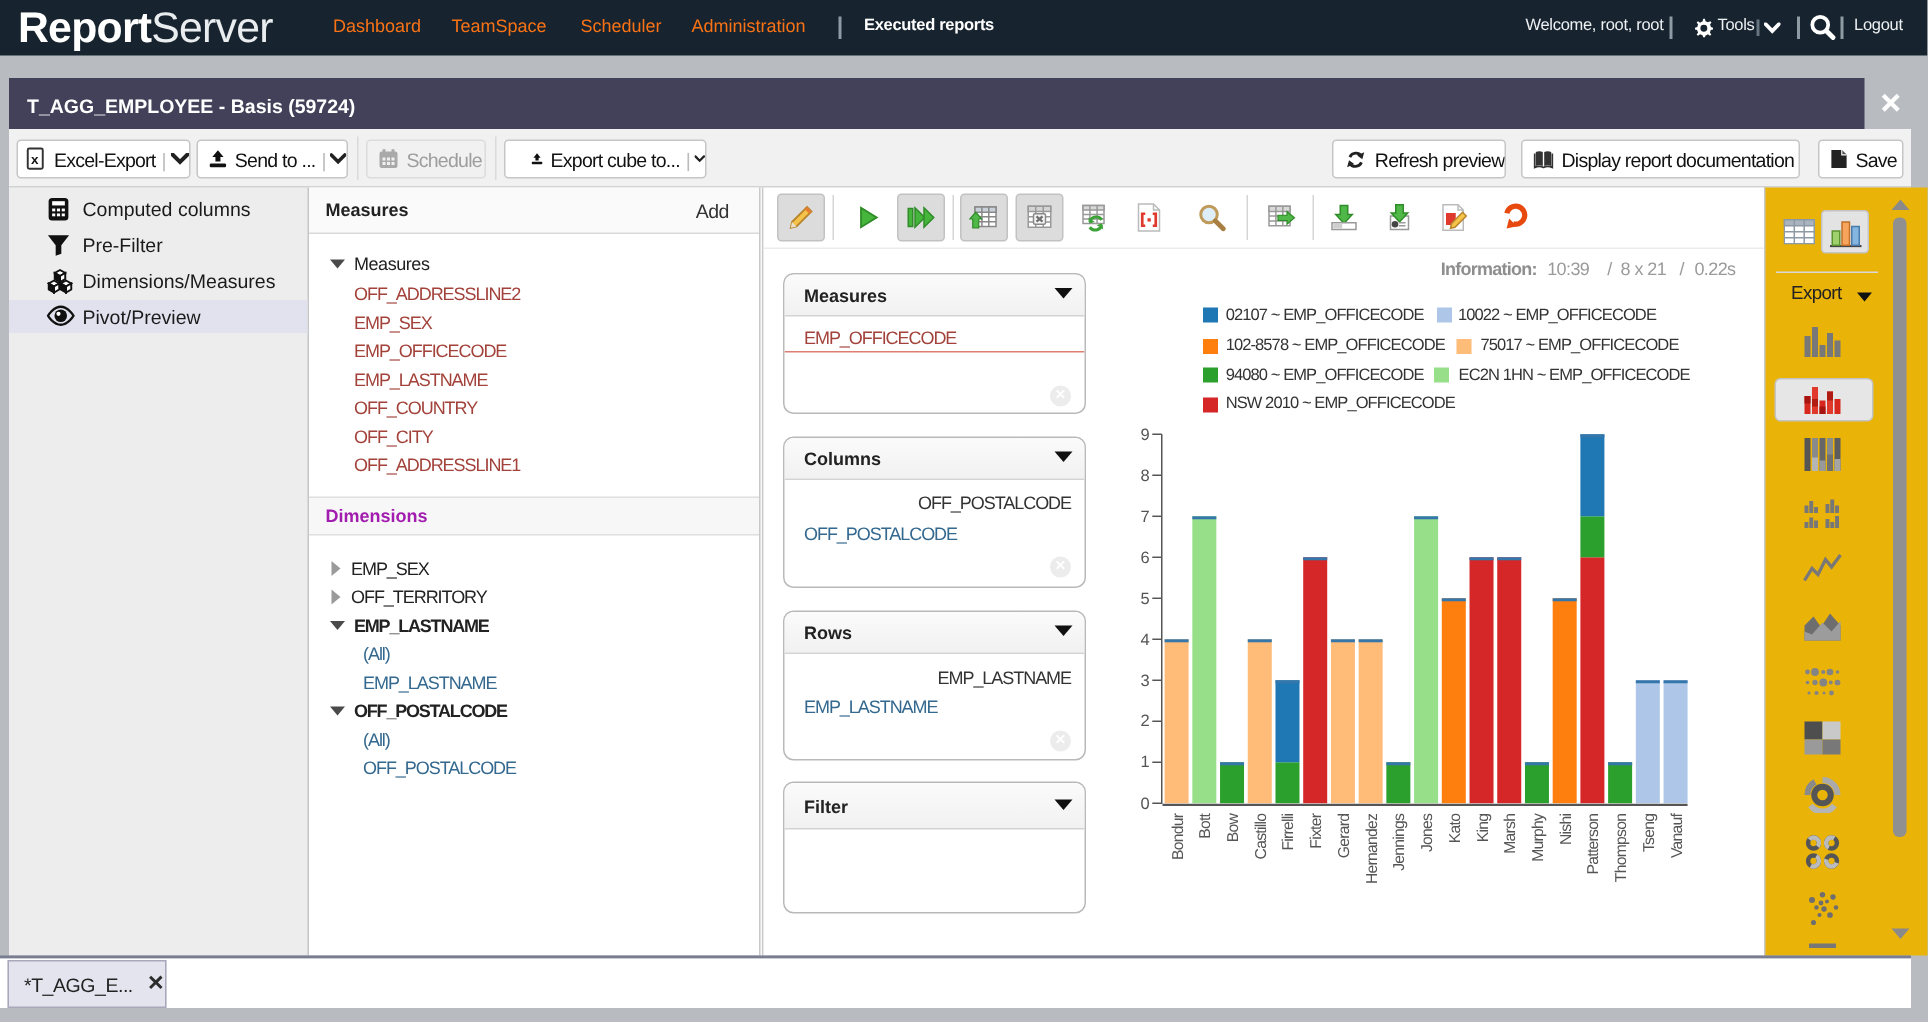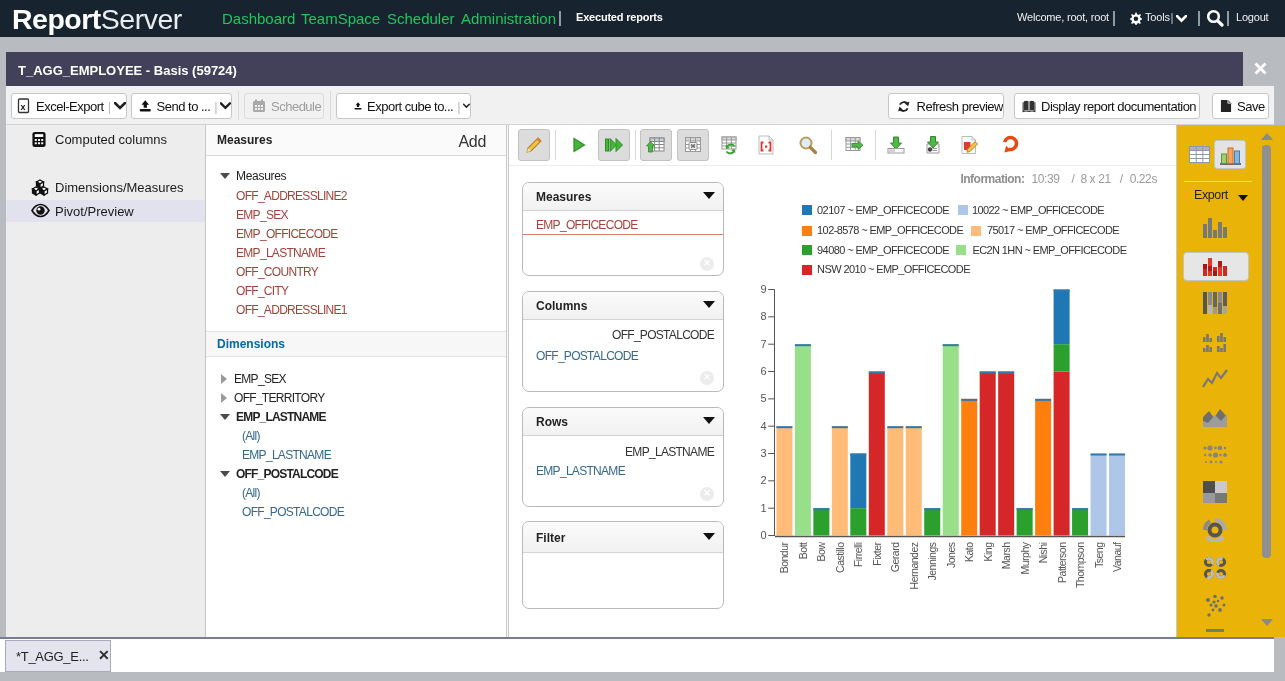"Dashboard" .nav { color: #22c55e -> #f97316; font-size: 15px -> 12px }
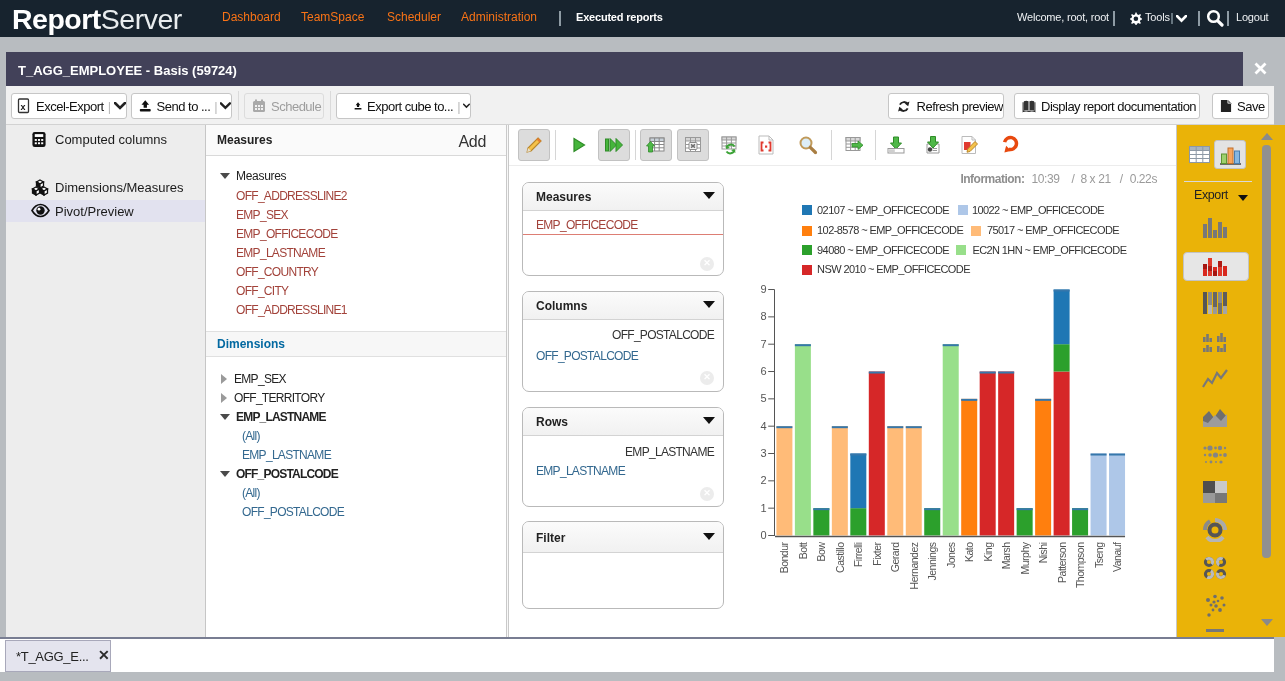"Add" #treepanel .hd1 .b { font-size: 16px -> 13px }
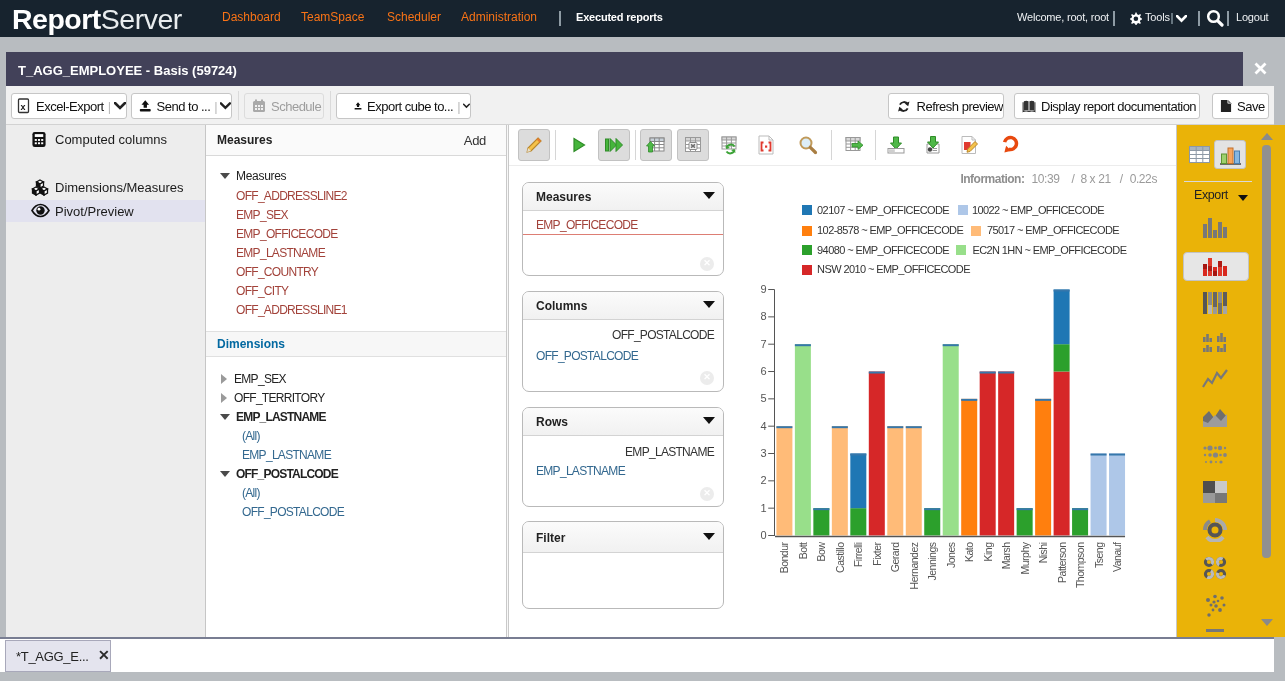"Pre-Filter" div.lmrow { html: none -> <div> <svg> <path></path> </svg> <span>Pre-Filter</span> </div> }
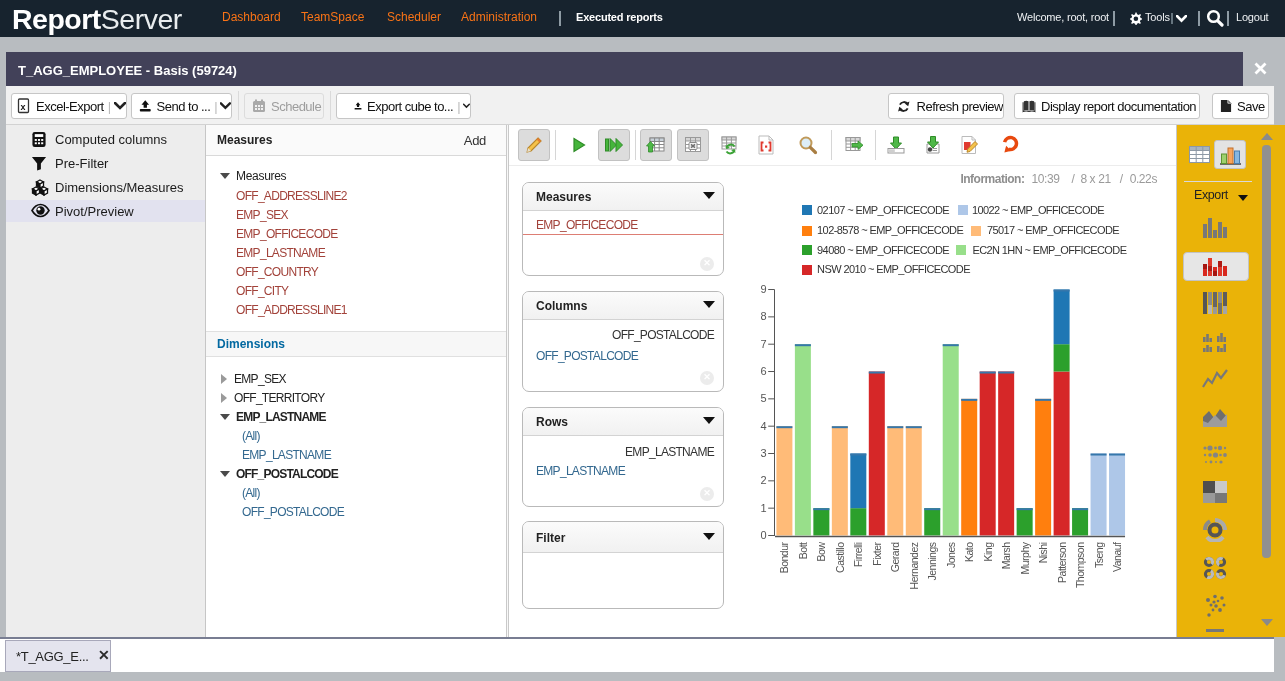"Dimensions" #treepanel .hd2 .a { color: #0369a1 -> #a21caf }
